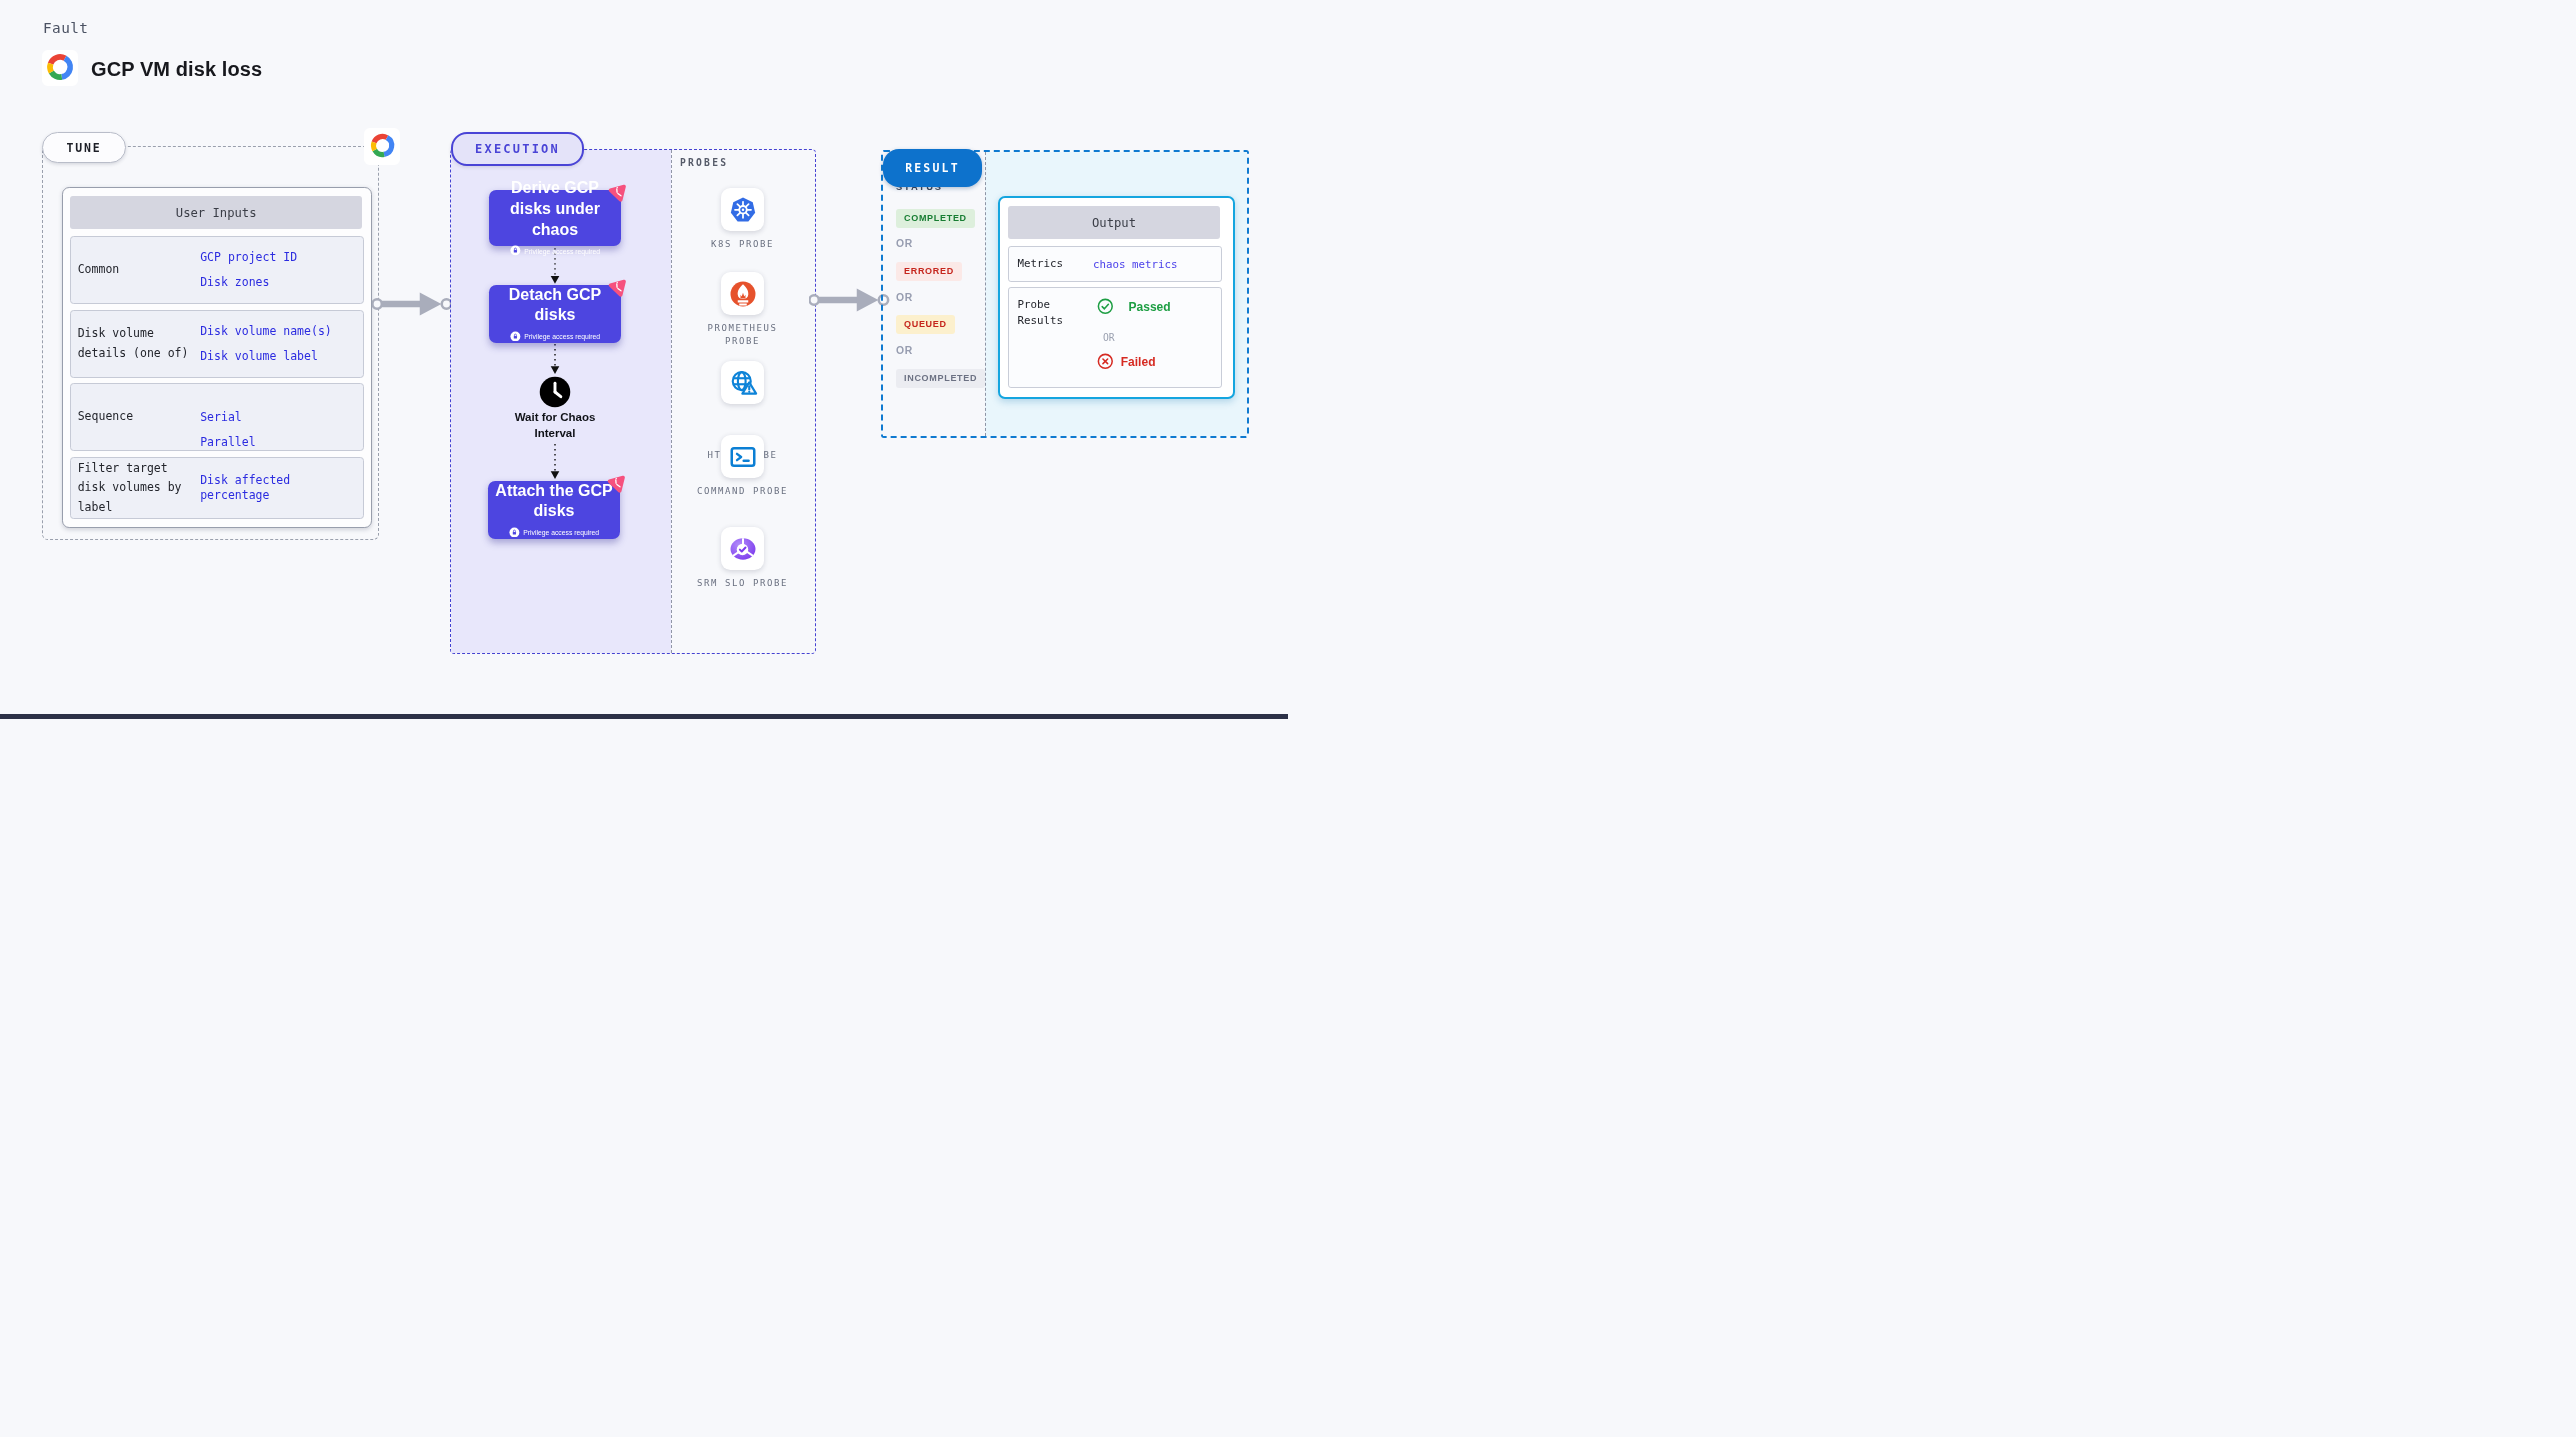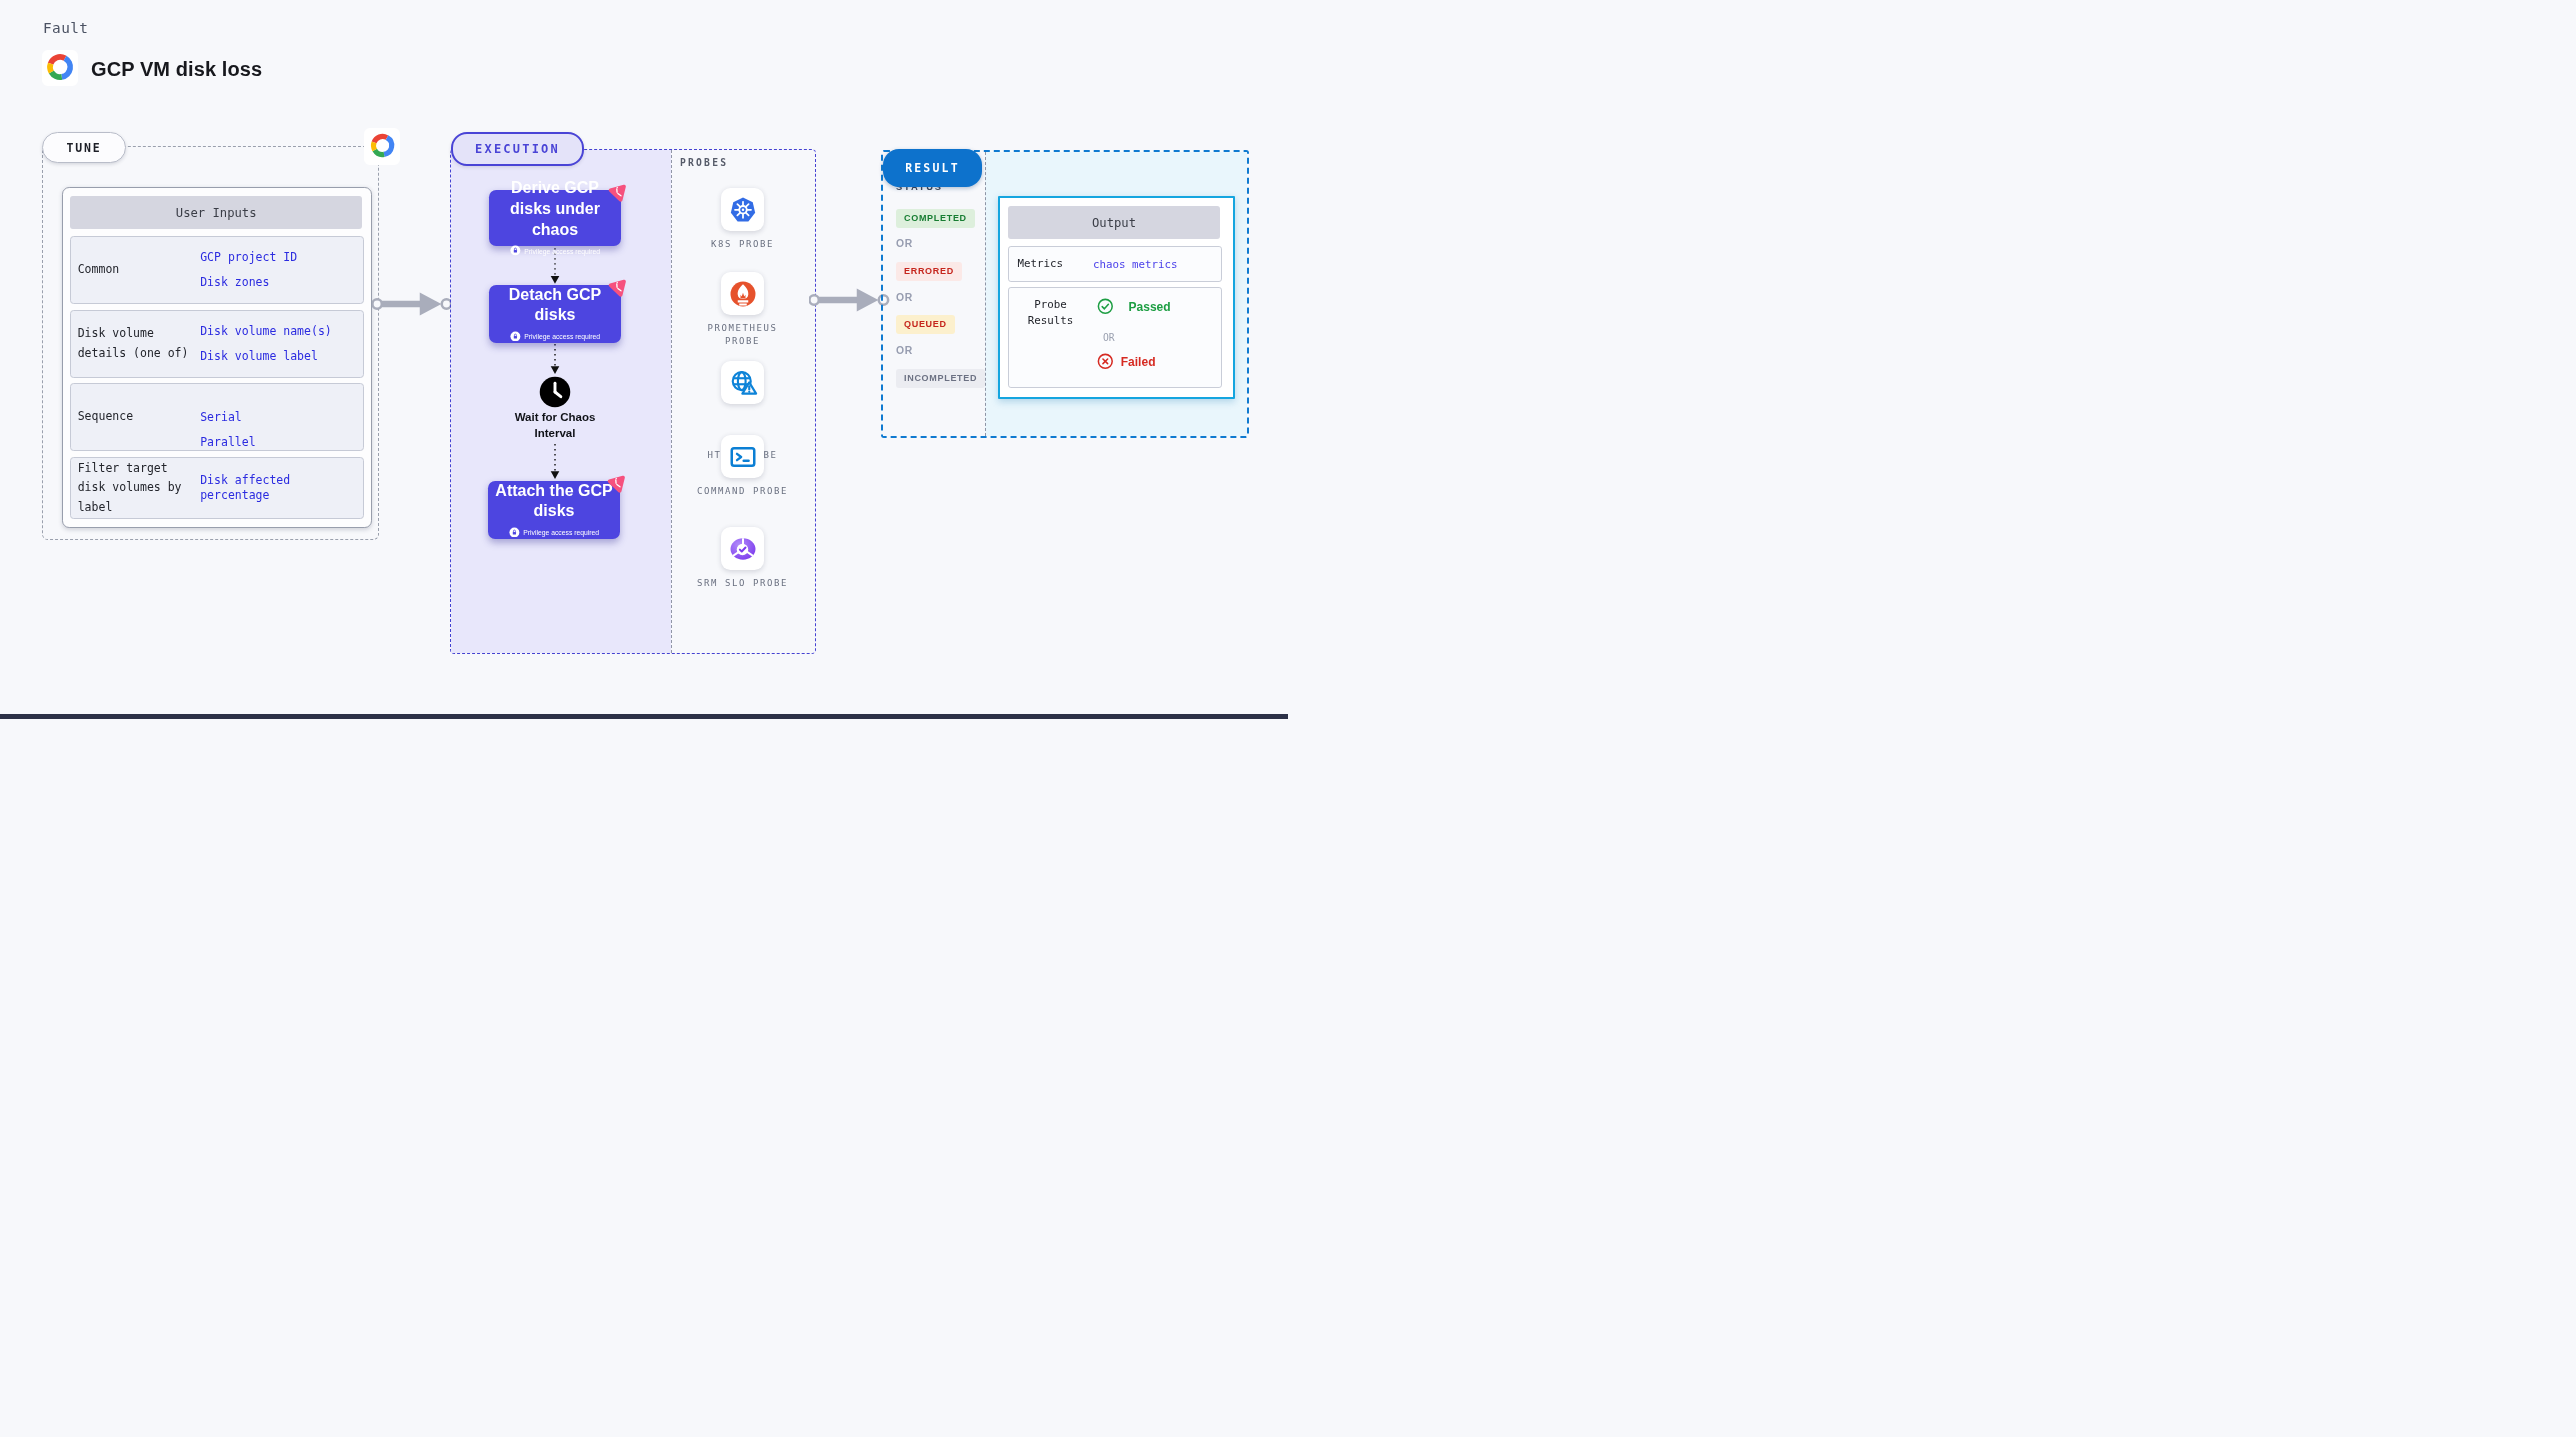"Output" .output-card { border-radius: 1px -> 7px; text-align: center -> none }
